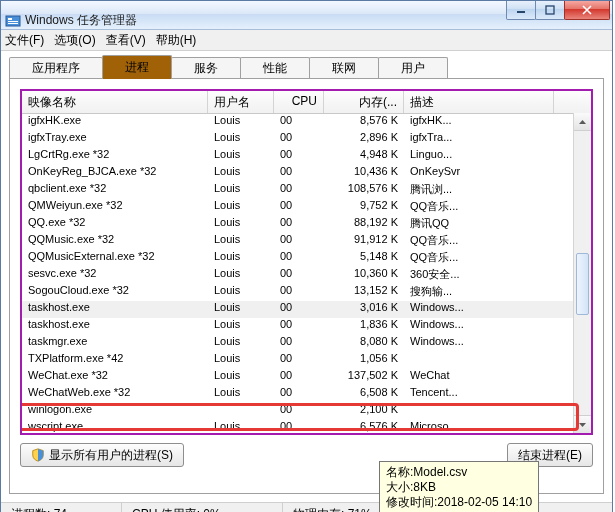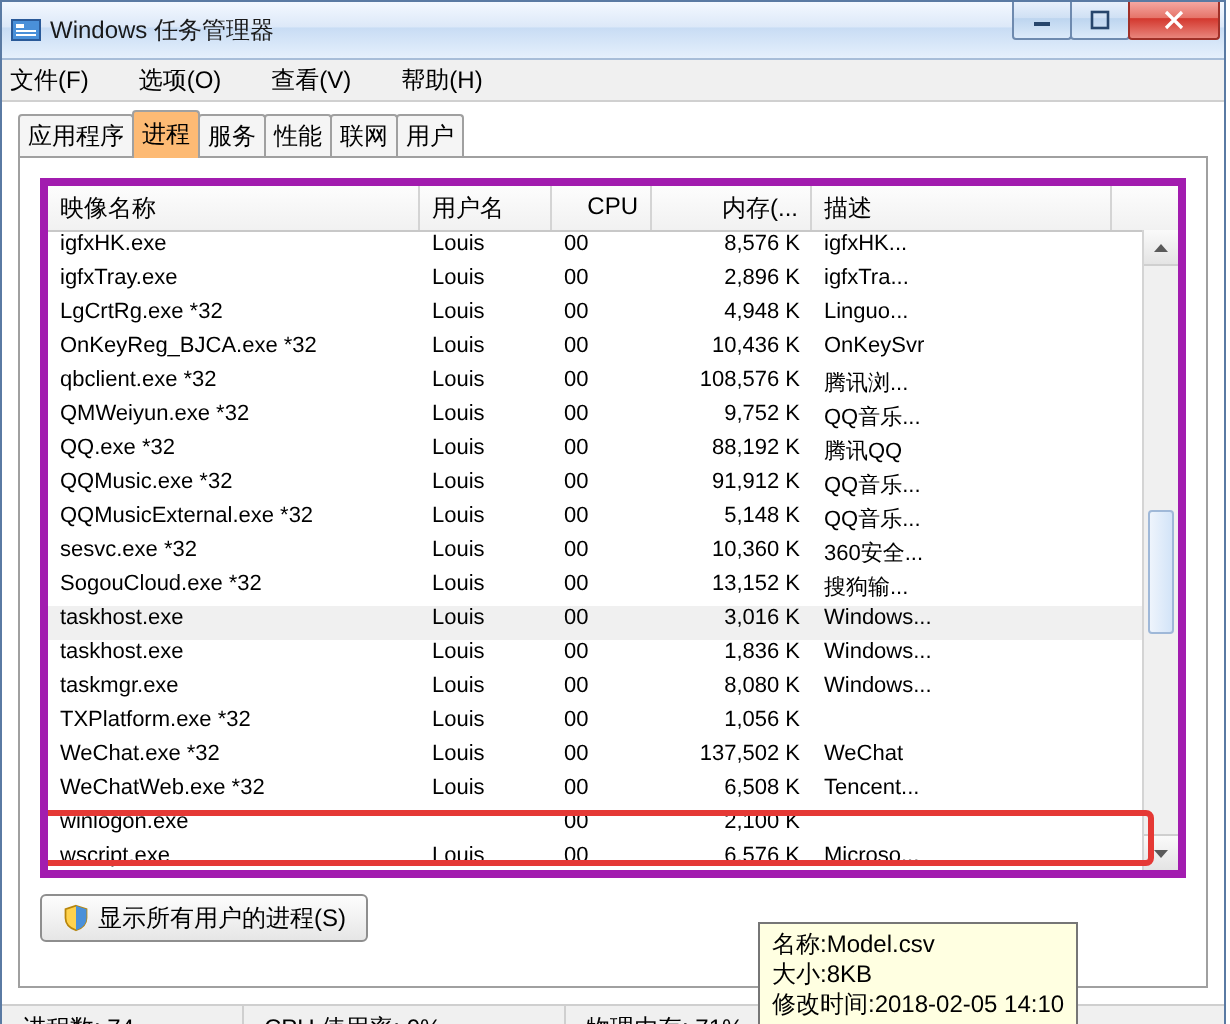"Windows 任务管理器" .titlebar { align-items: center -> flex-end }
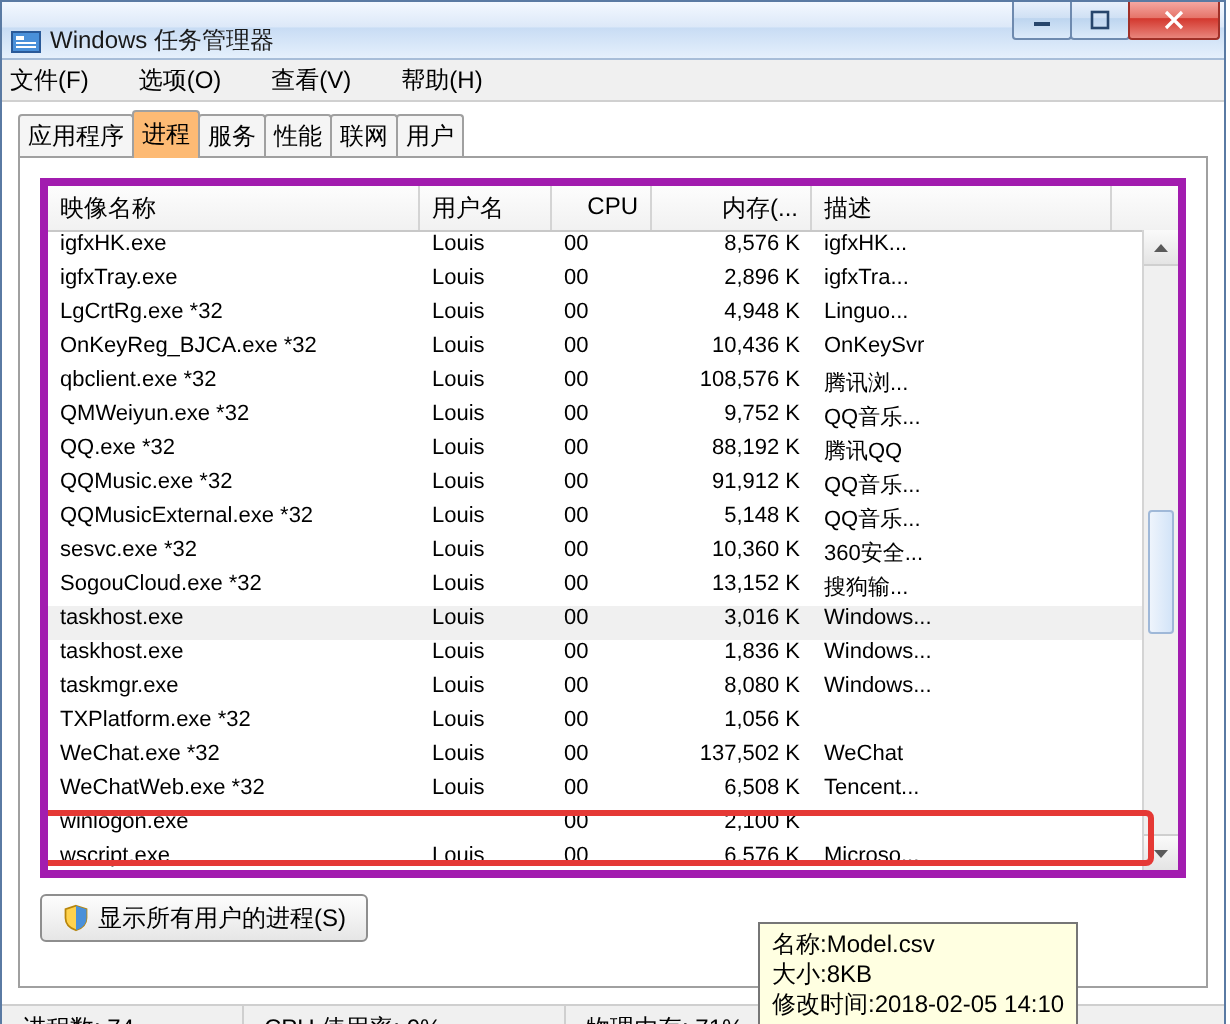"文件(F)" .menubar { gap: 25px -> 10px }
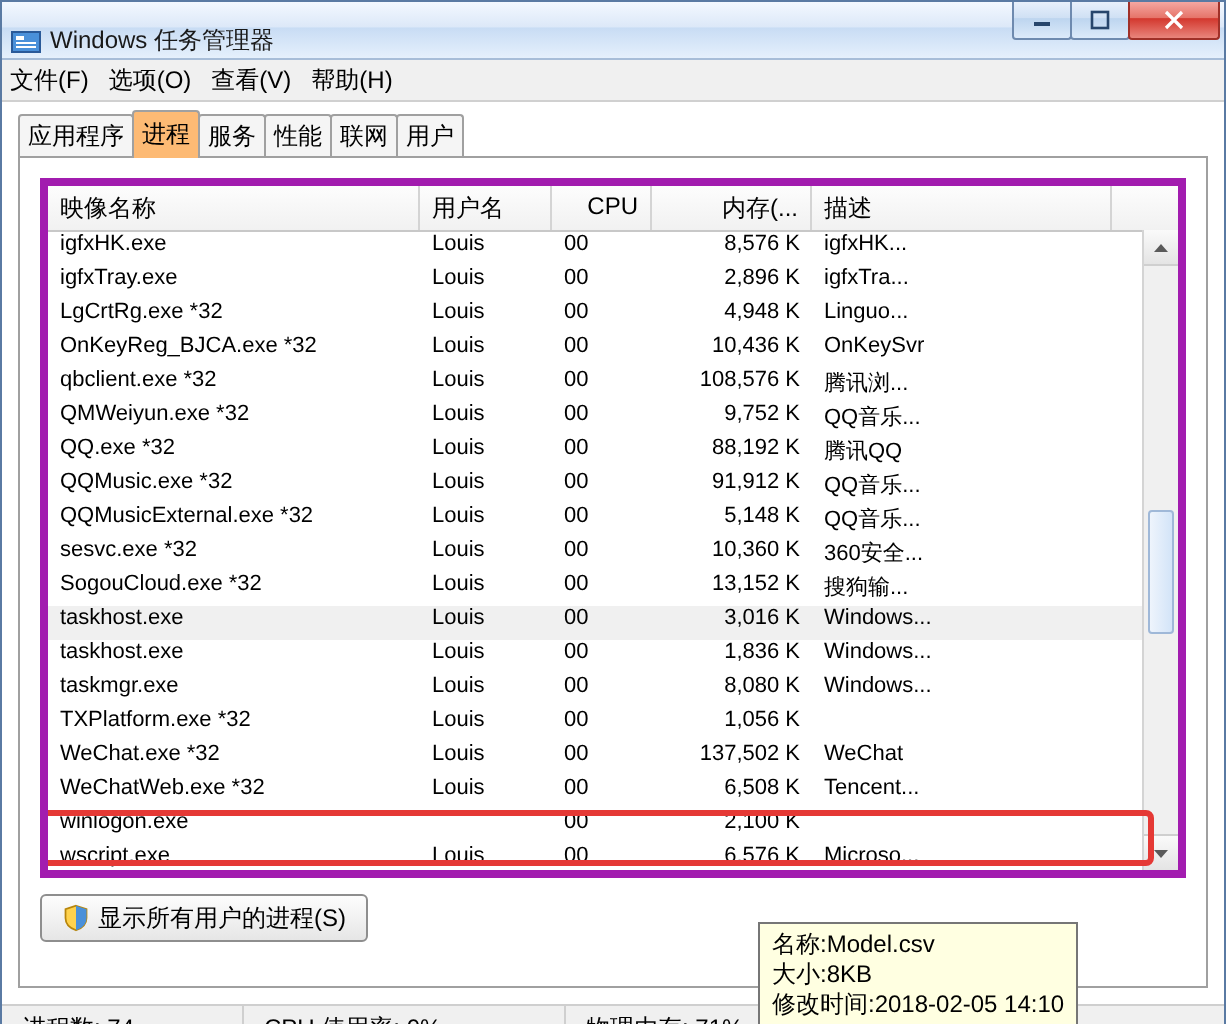"应用程序" .tab { padding: 2px 4px -> 2px 22px }
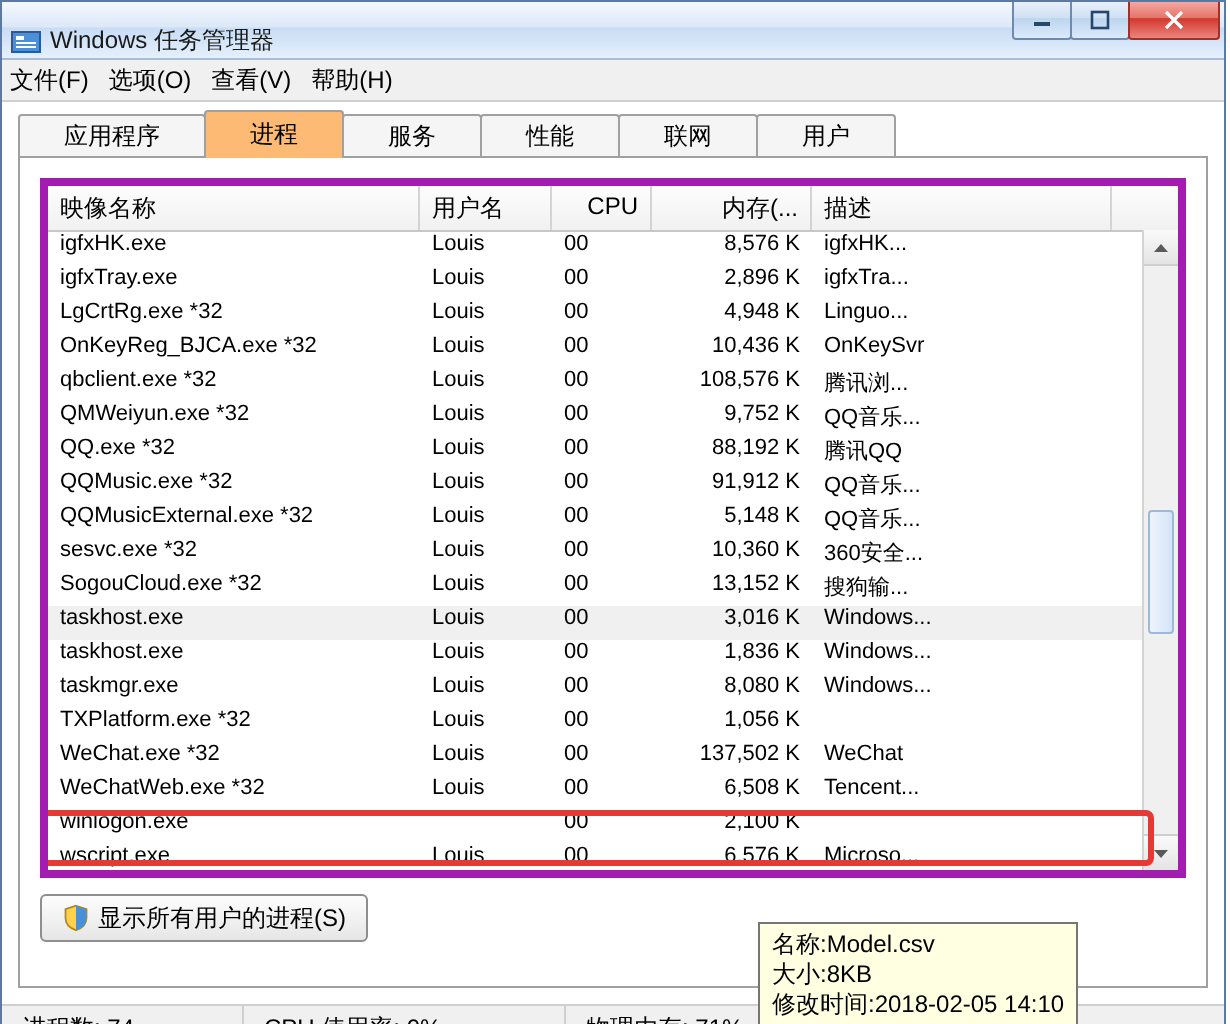"进程" .tab.active { background: #fdba74 -> #a16207 }
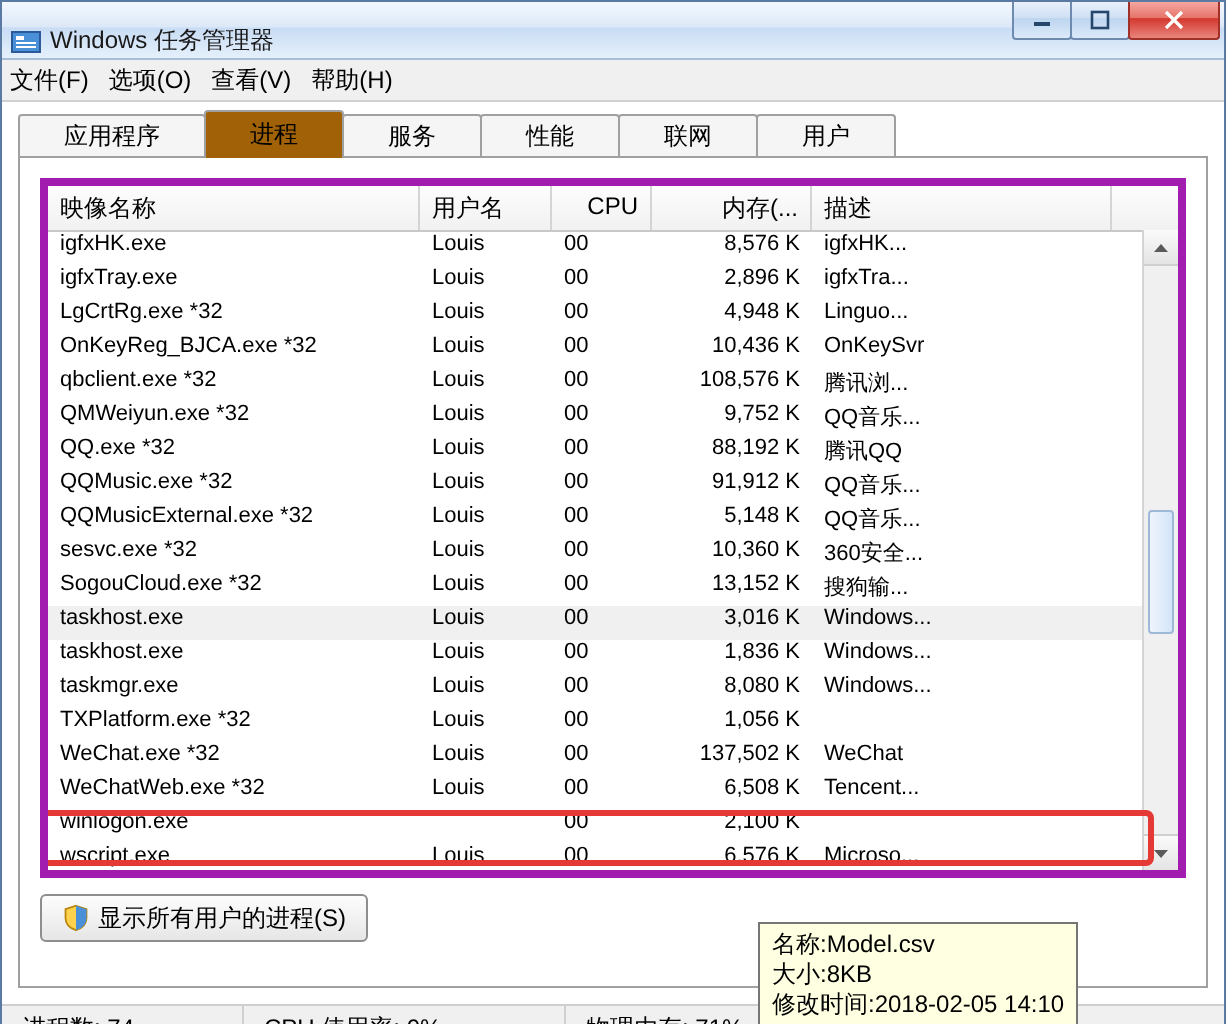"映像名称" .tblwrap { border: 4px solid #a21caf -> 2px solid #a21caf }
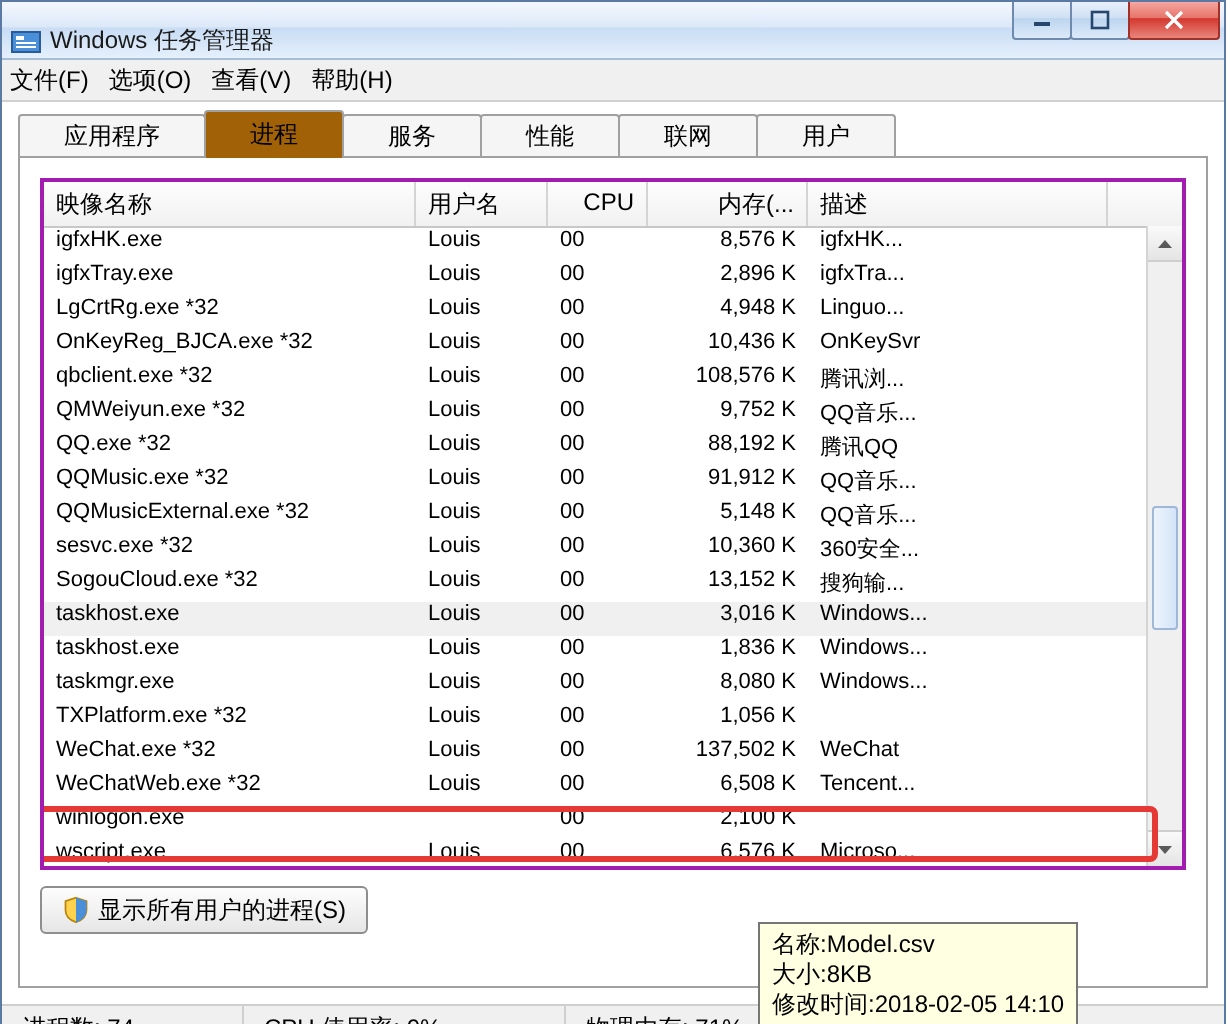"TXPlatform.exe *32" div.cell { text: 32 -> 42 }
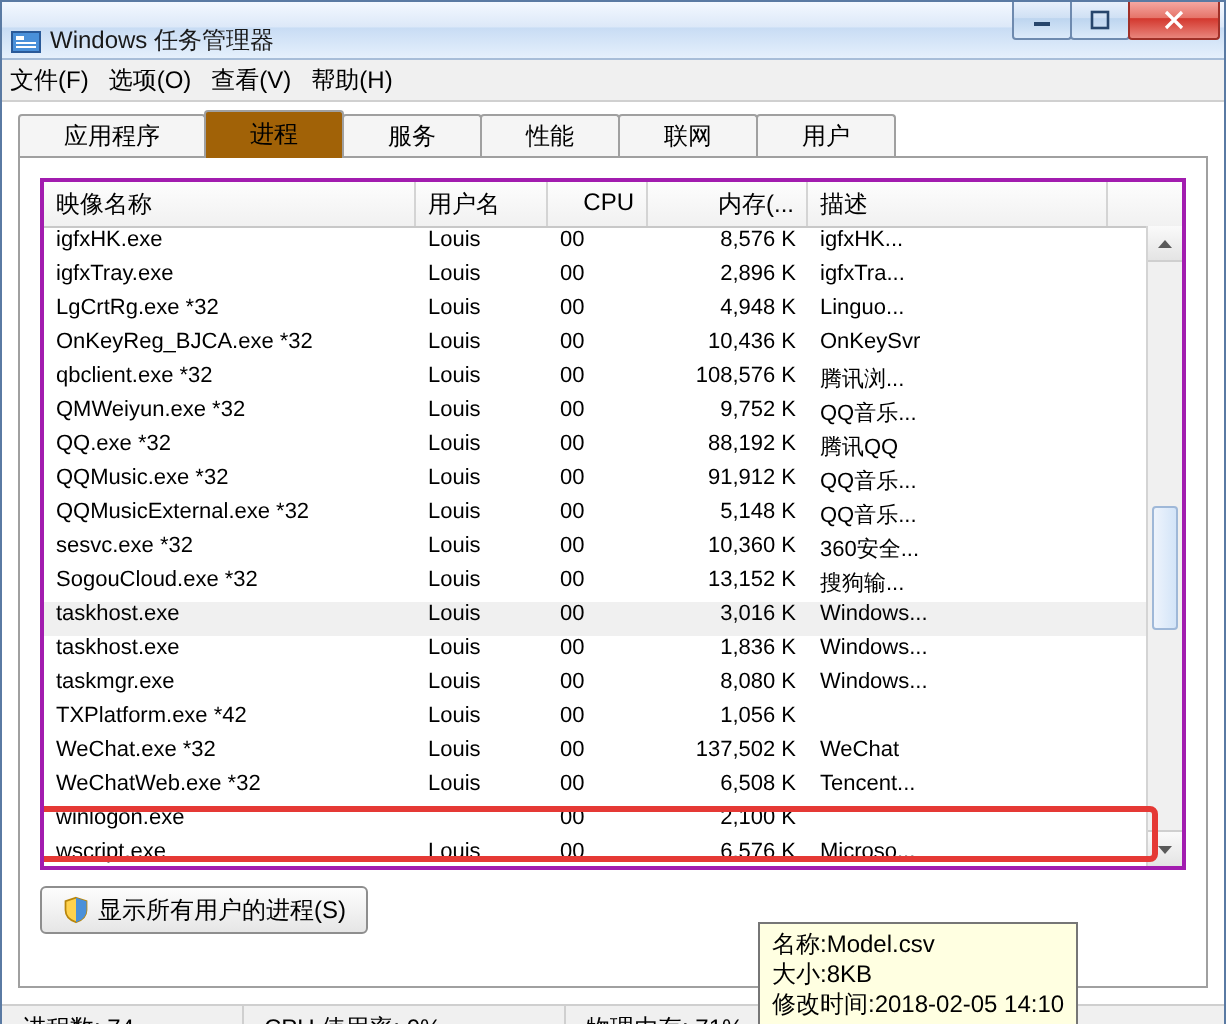"结束进程(E)" span.btn { html: none -> <span> <span>结束进程(E)</span> </span> }
